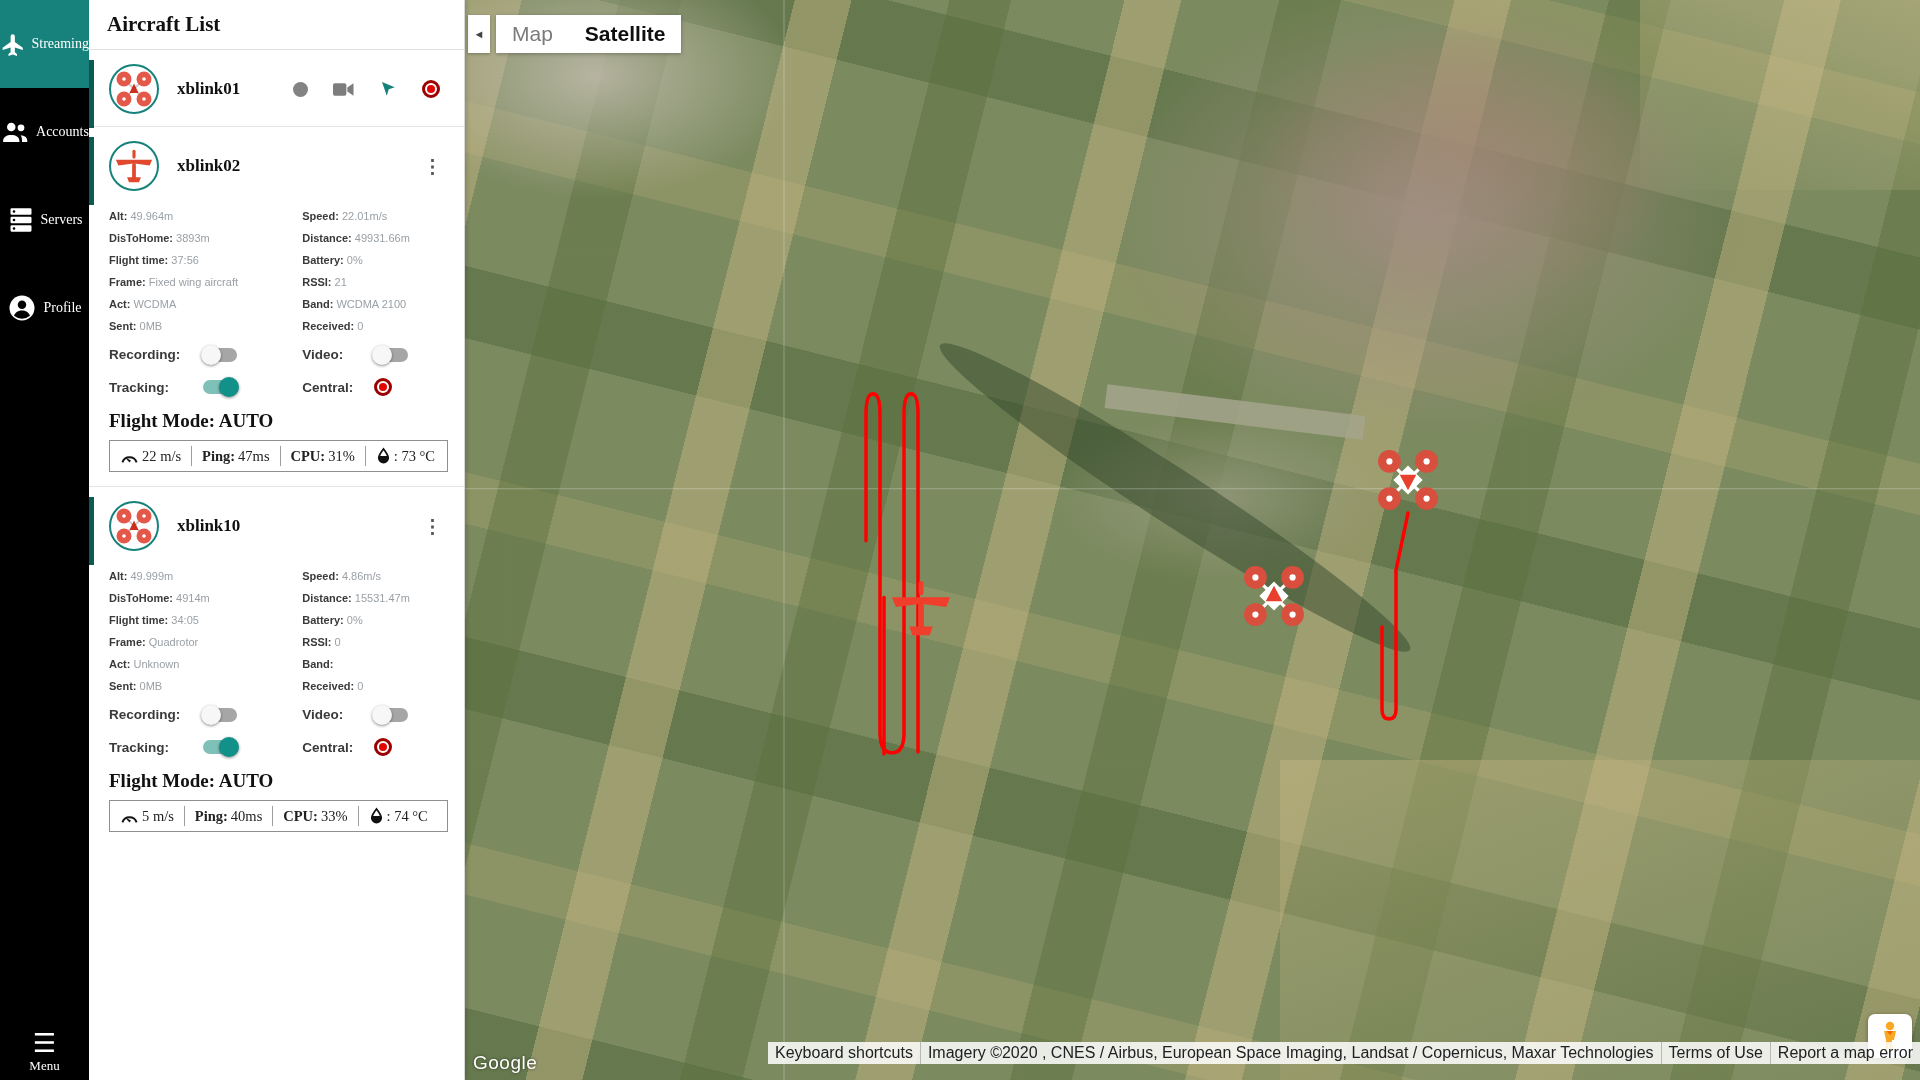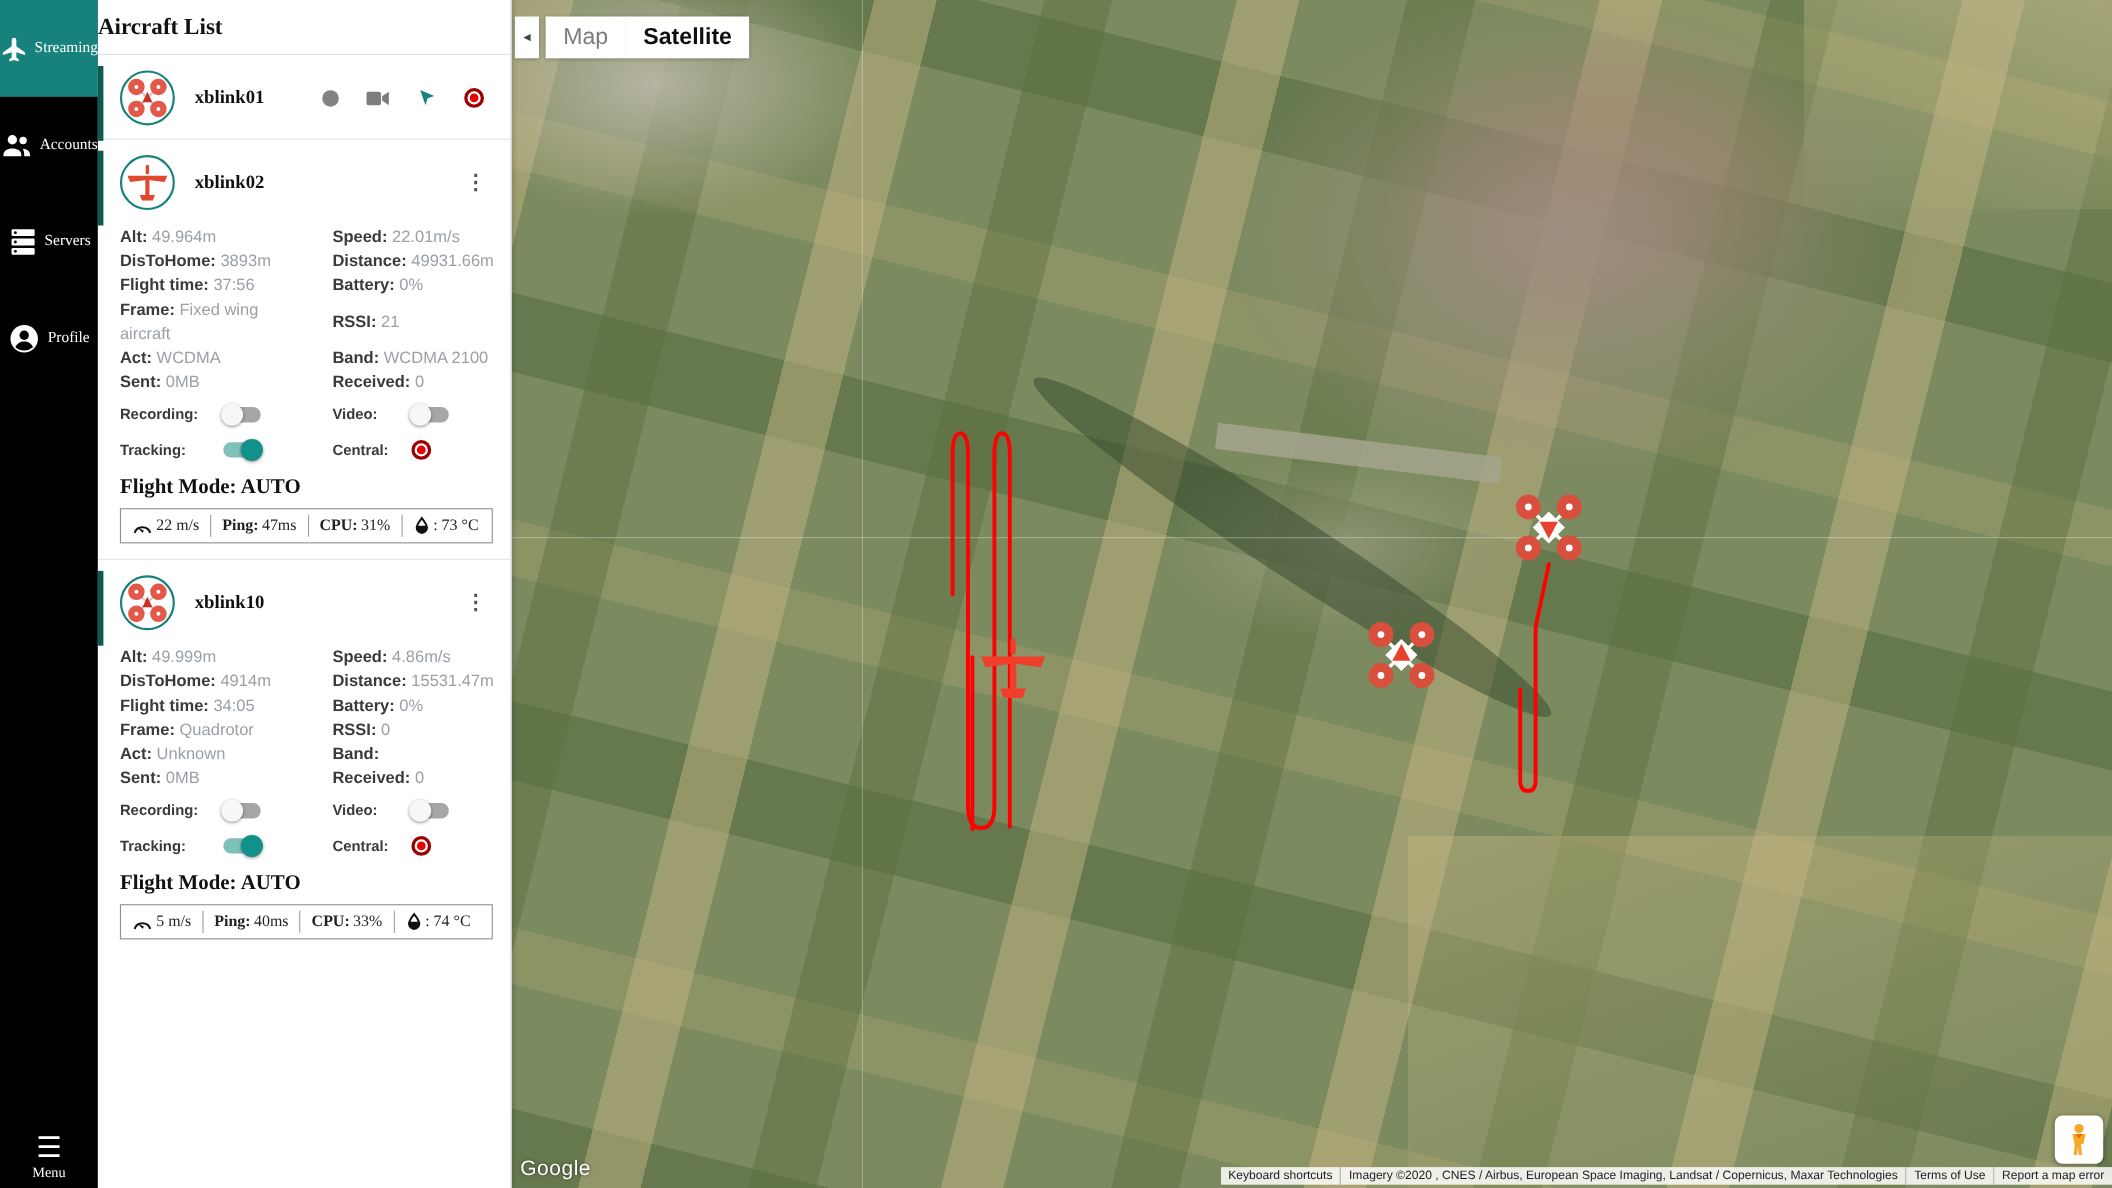"Aircraft List" .panel-header { padding-left: none -> 18px }
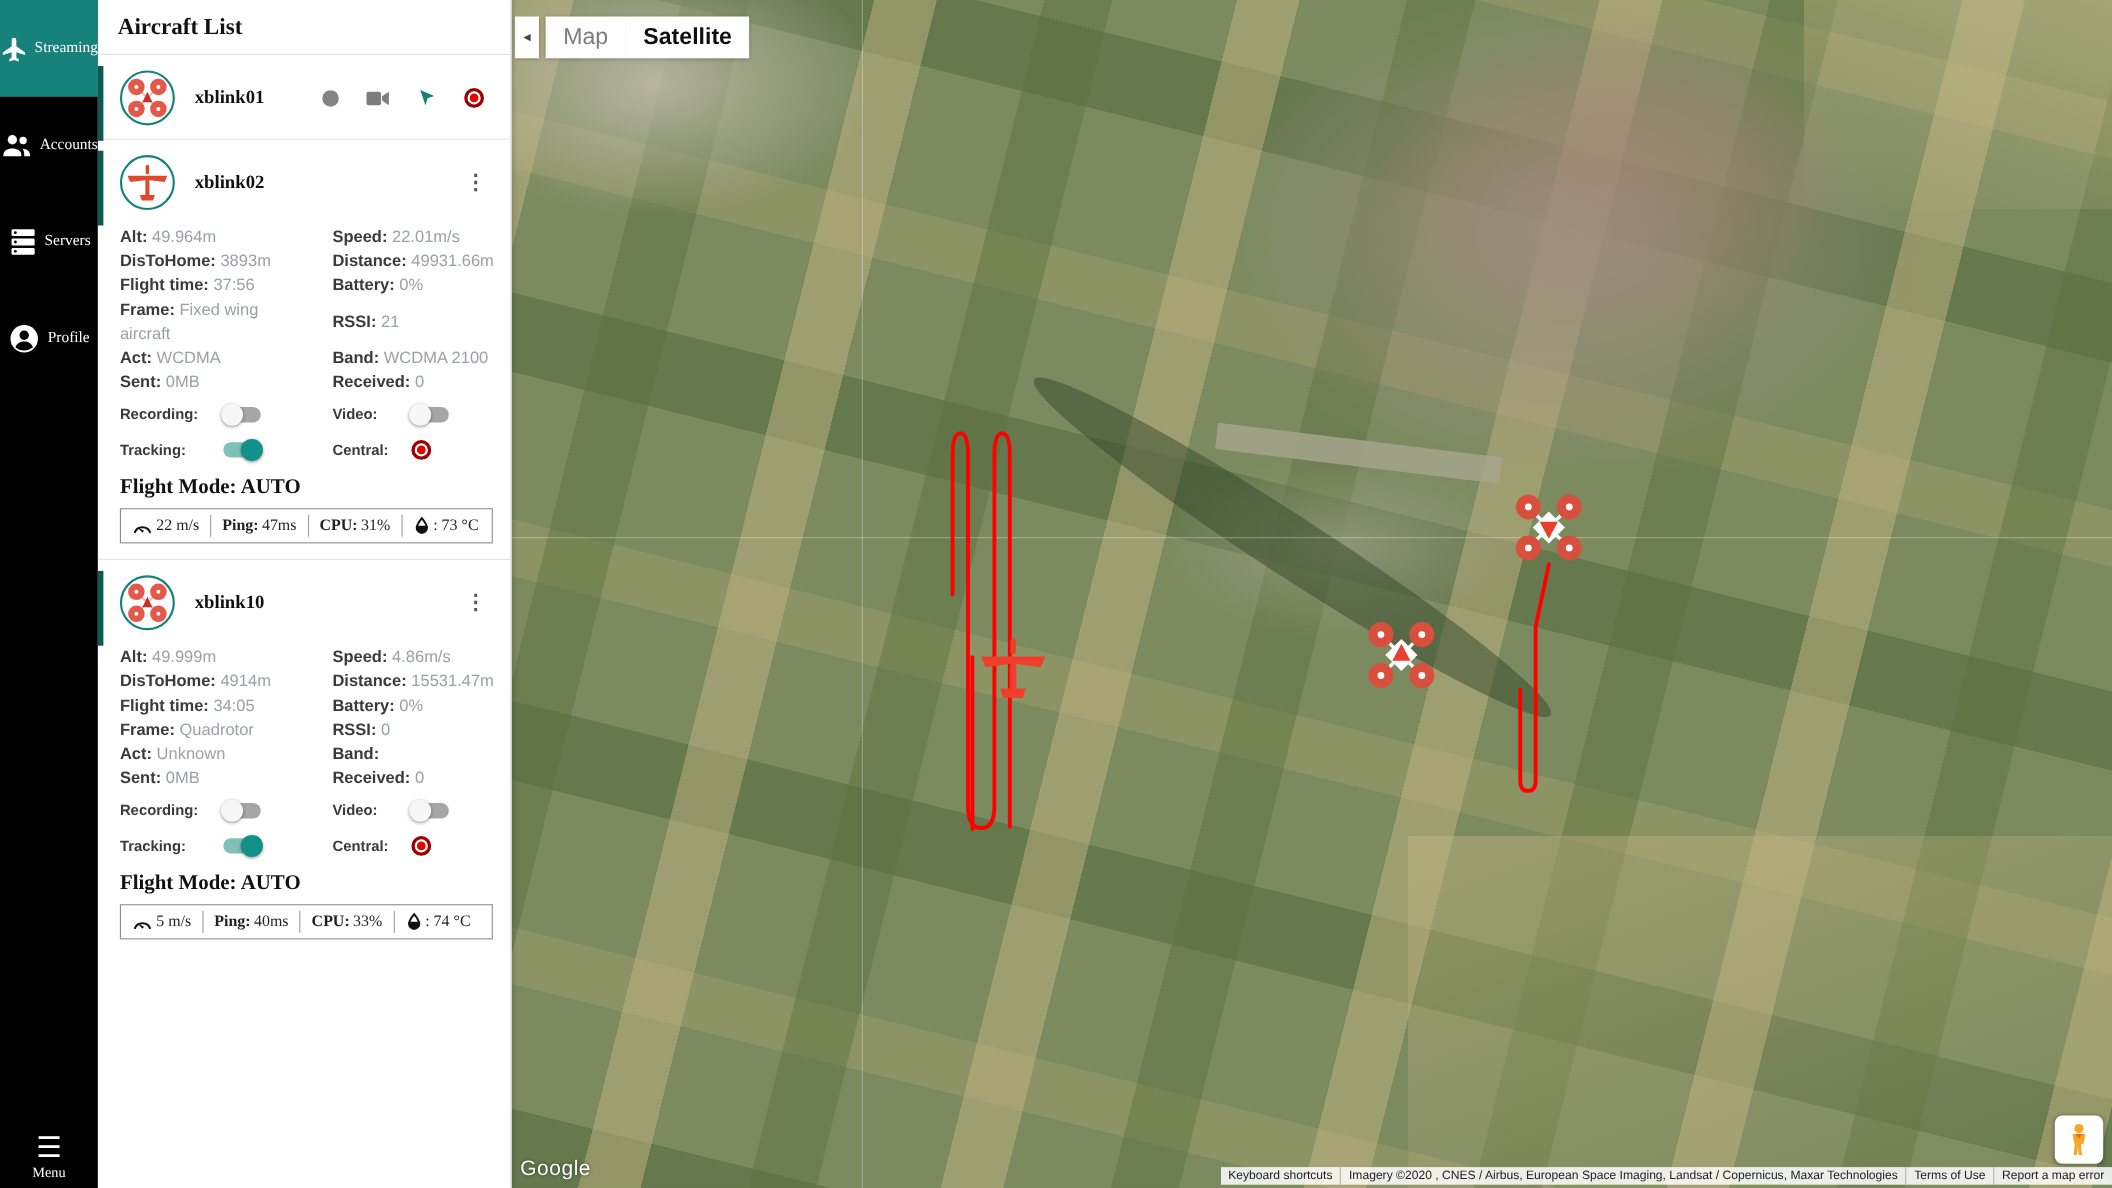"Alt: 49.964m" .kv { font-size: 15px -> 11px }
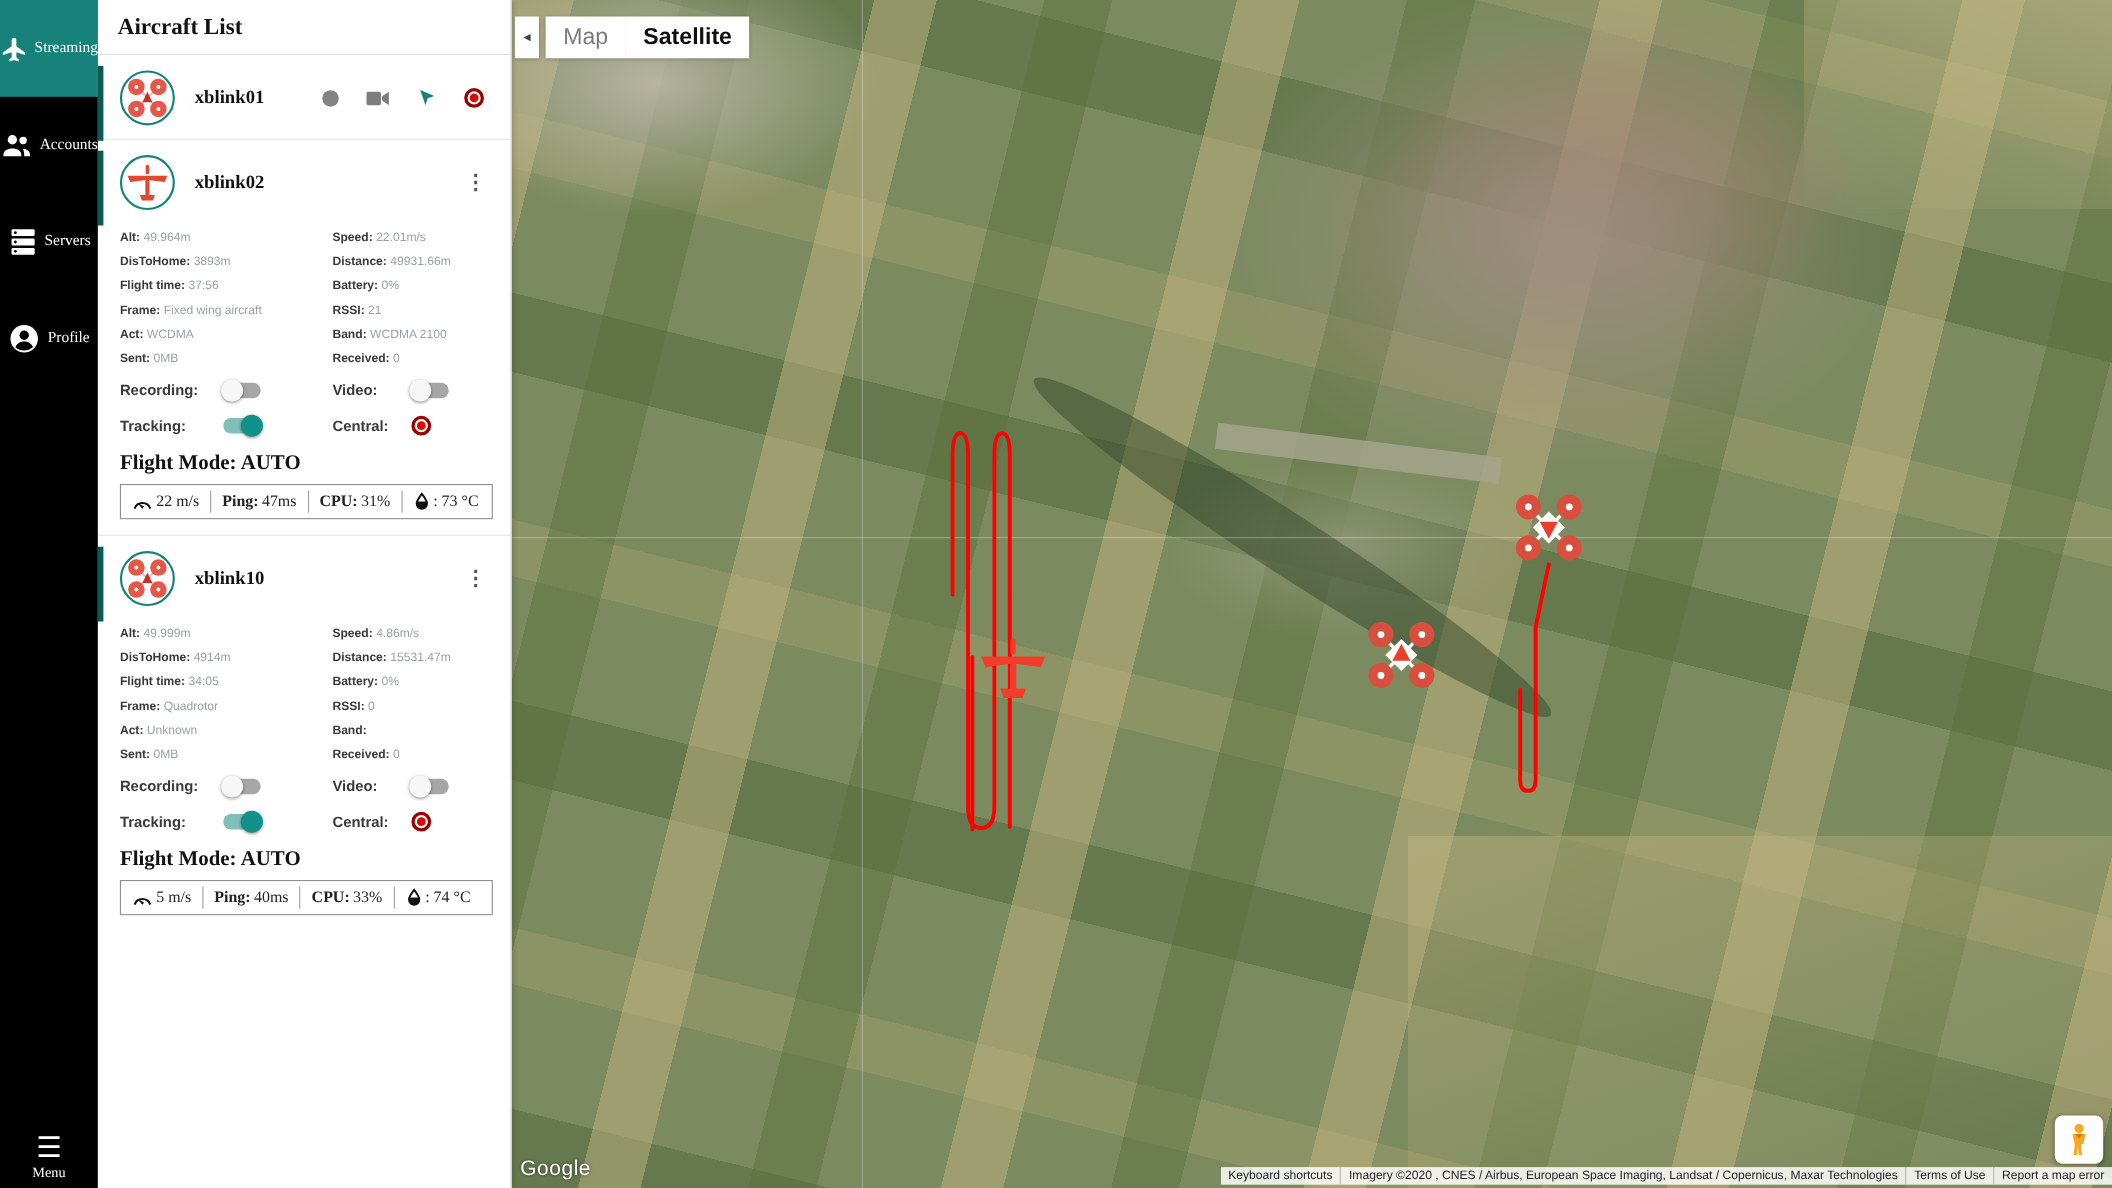"Keyboard shortcuts" .attrib { bottom: 3px -> 16px; font-size: 11px -> 16px }
